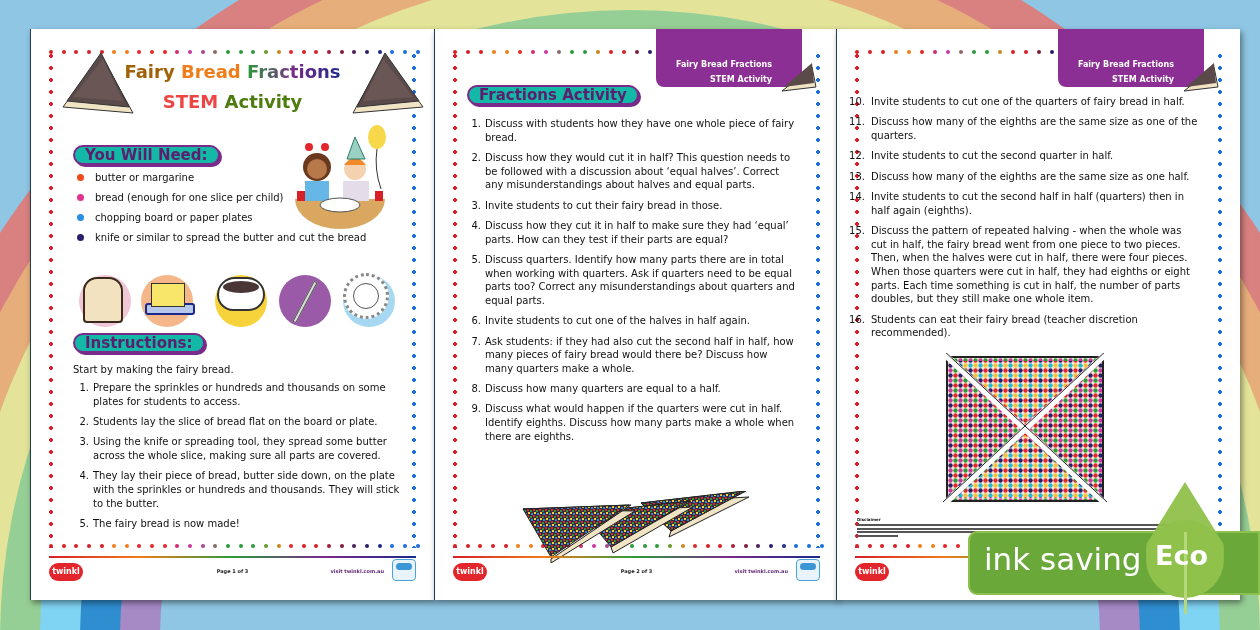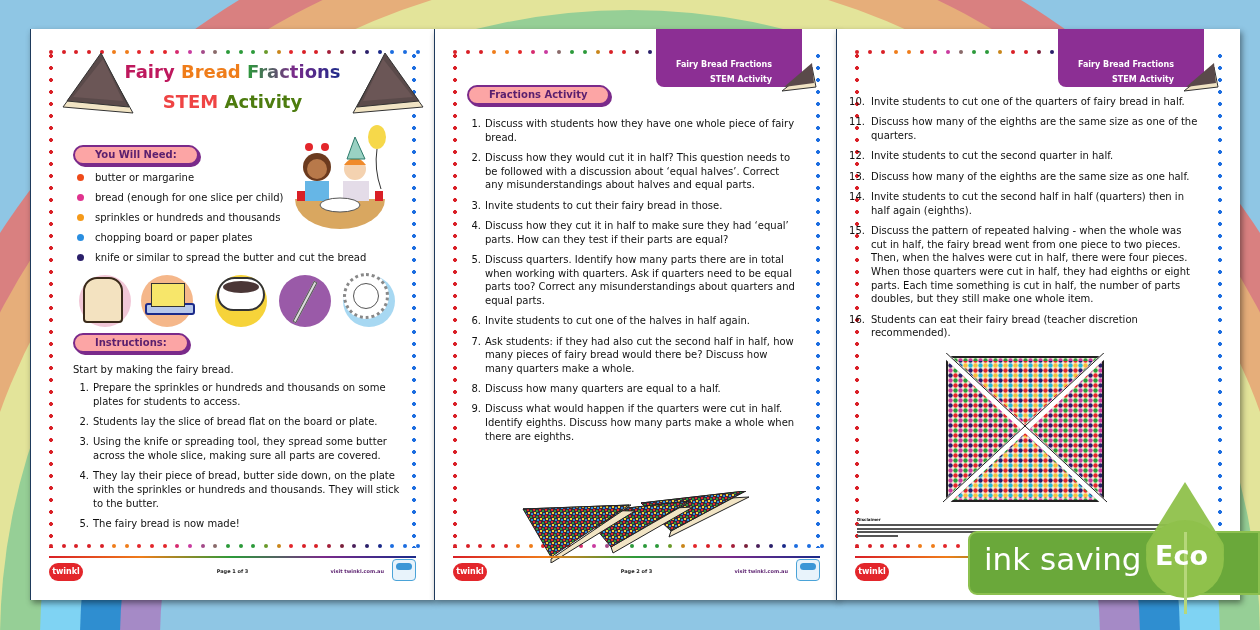"Fairy" span { color: #be185d -> #a16207 }
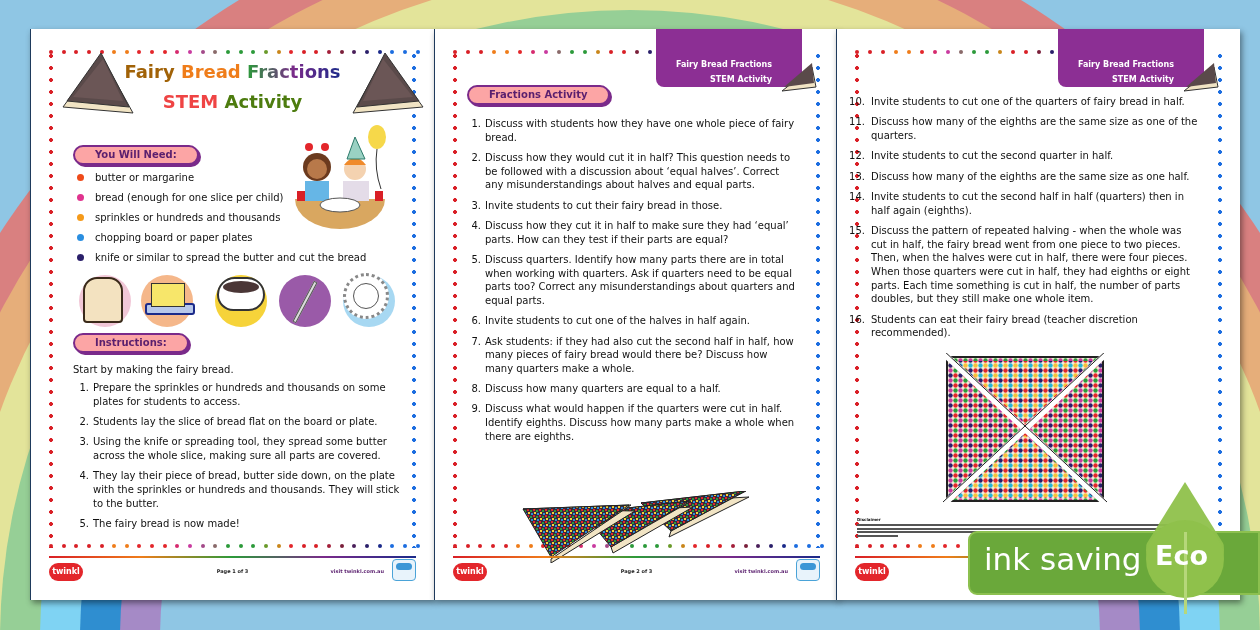"Fractions Activity" .pill { background: #fca5a5 -> #14b8a6; font-size: 10px -> 15px; padding: 0 20px -> 0 10px }
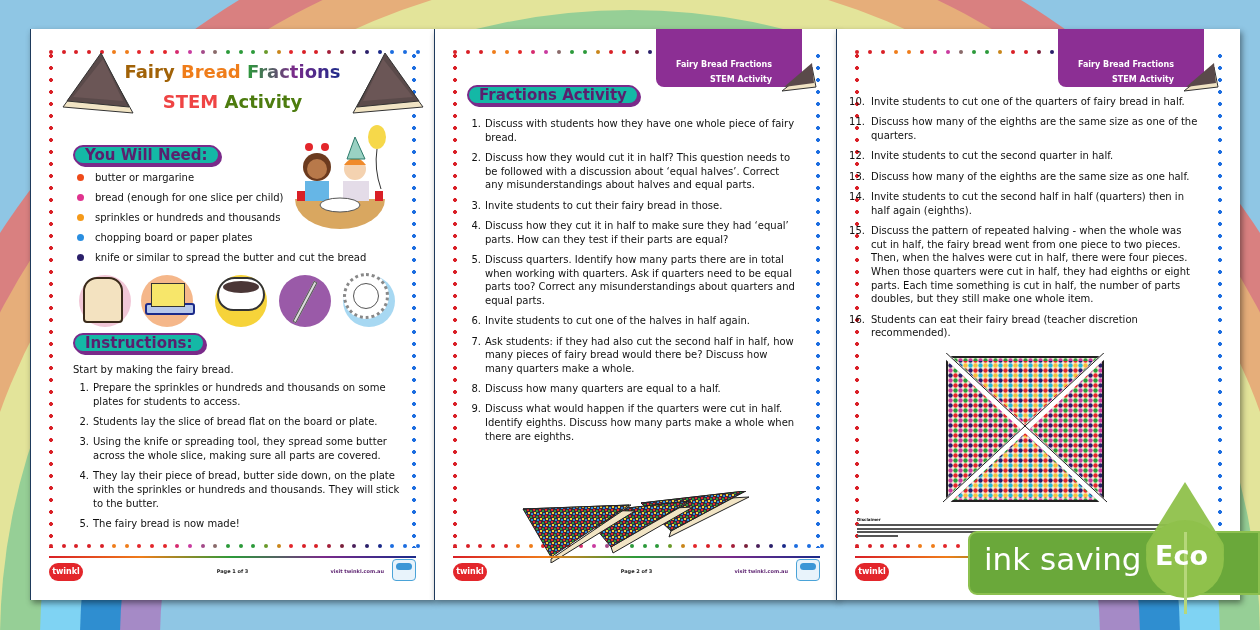"sprinkles or hundreds and thousands" li { html: <li><span></span><span>sprinkles or hundreds and thousands</span></li> -> none }
